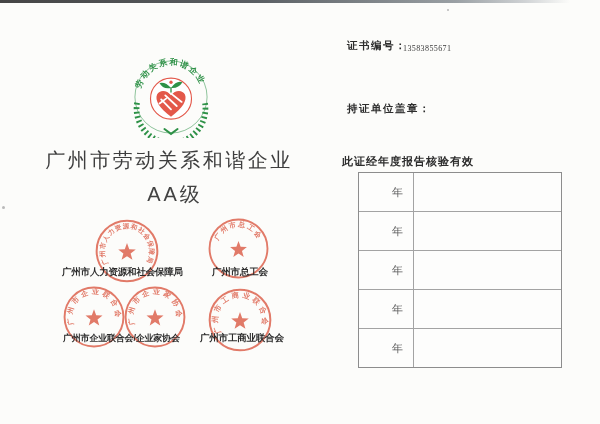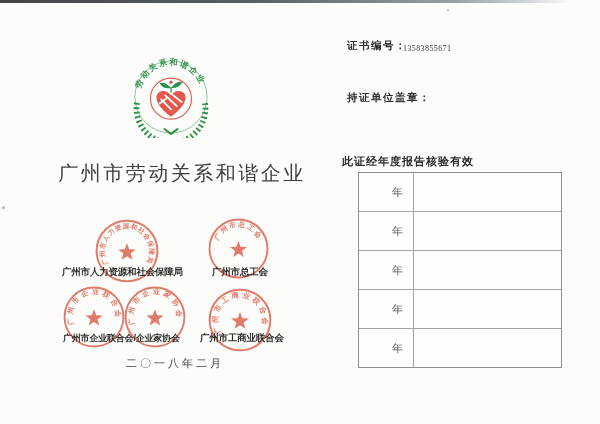"持证单位盖章：" div.field-label { top: 91px -> 102px }
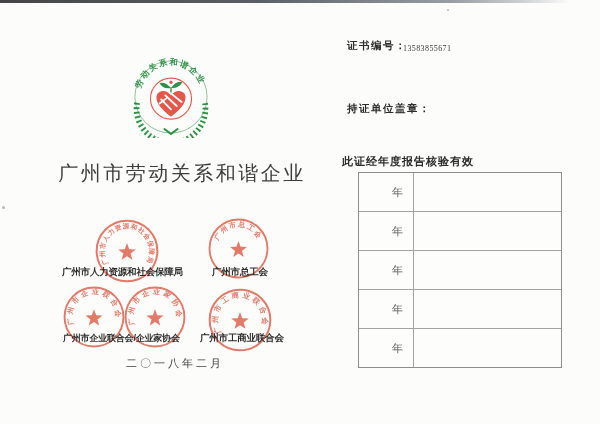"广州市劳动关系和谐企业" .cert-title { left: 42px -> 29px; margin-top: 13px -> none }
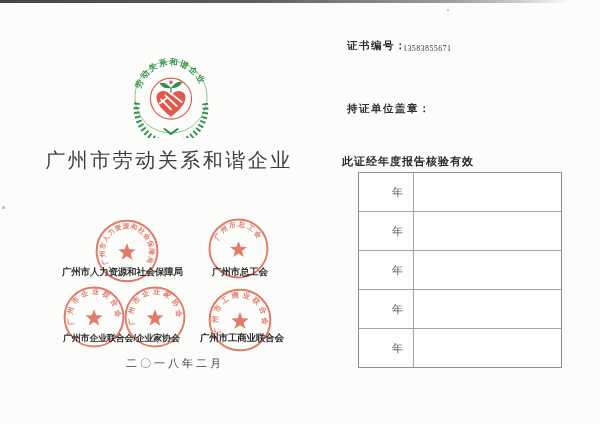"AA级" div.cert-grade { html: none -> <div>AA级</div> }
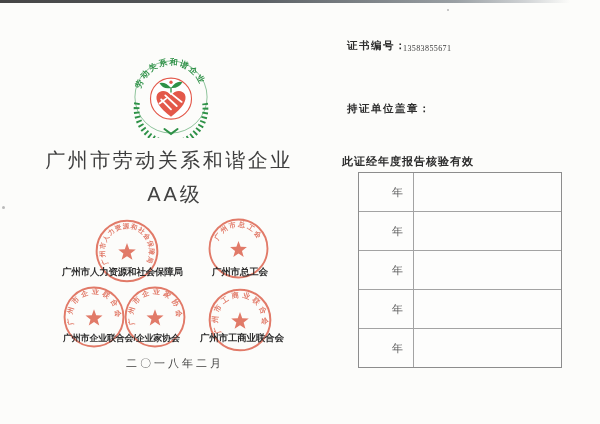"二〇一八年二月" div.issue-date { html: <div>二〇一八年二月</div> -> none }
